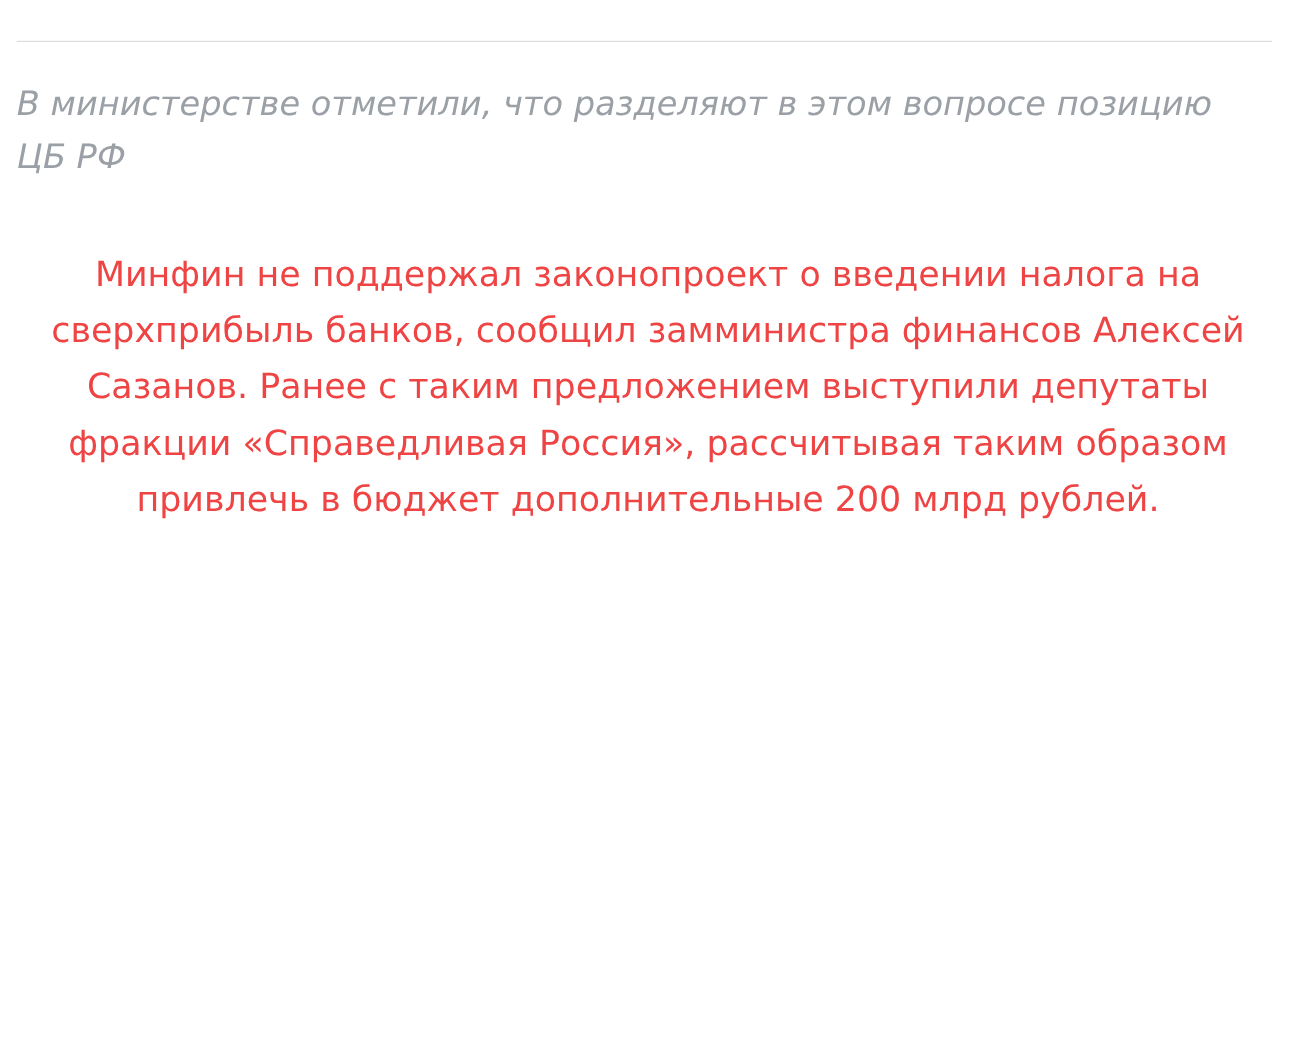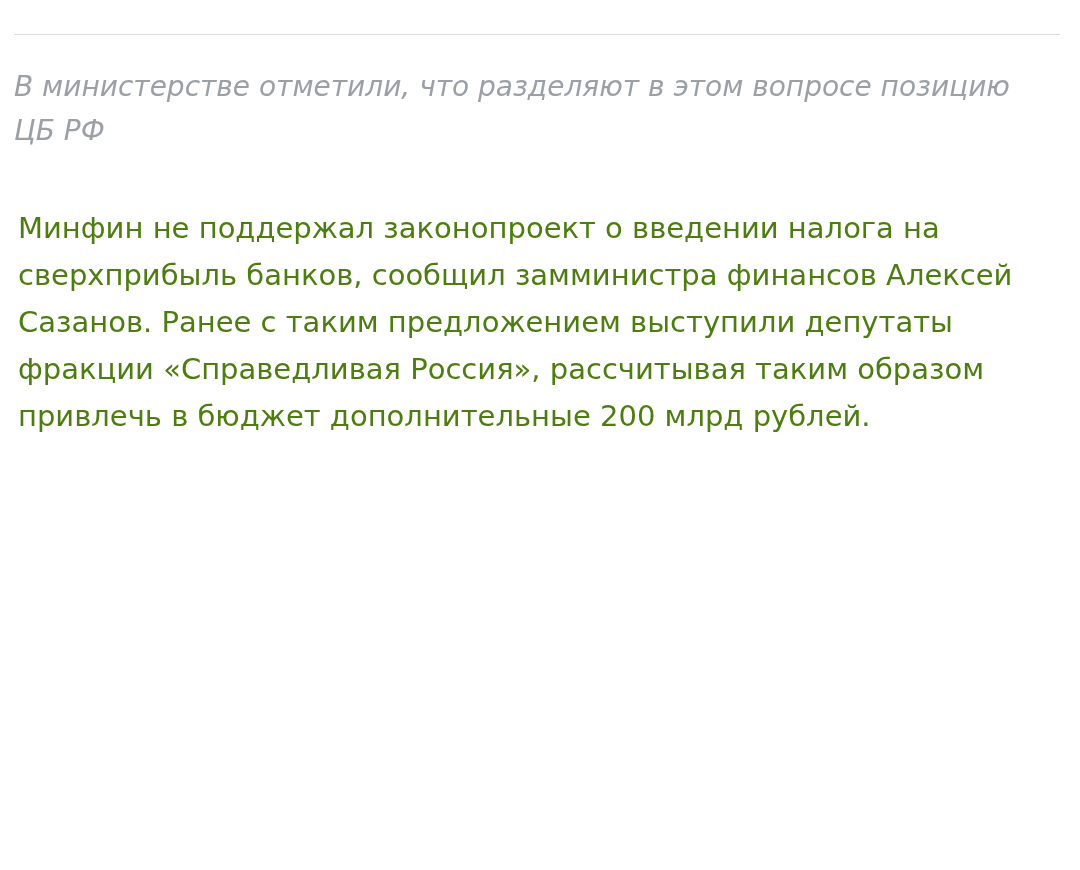"Минфин не поддержал законопроект о" .body-text { color: #4d7c0f -> #ef4444; text-align: none -> center }
